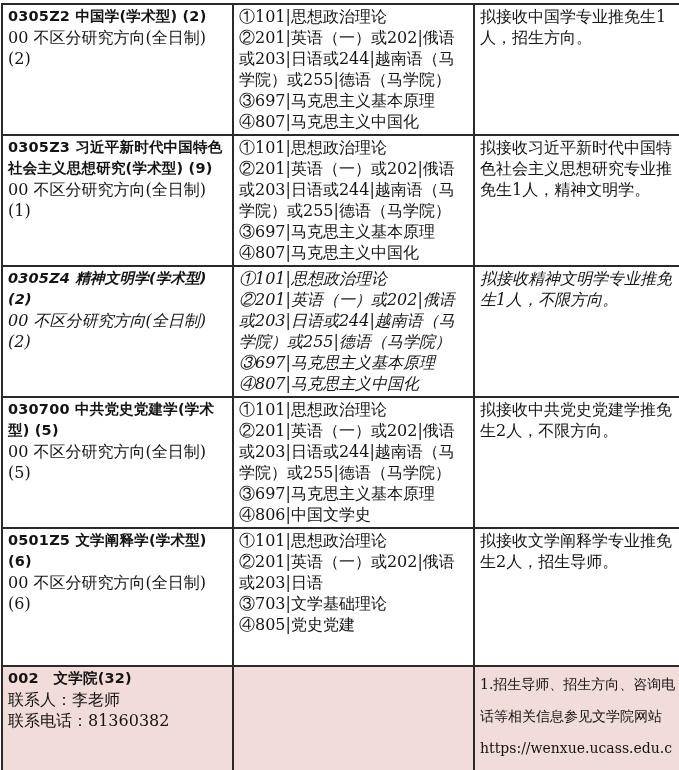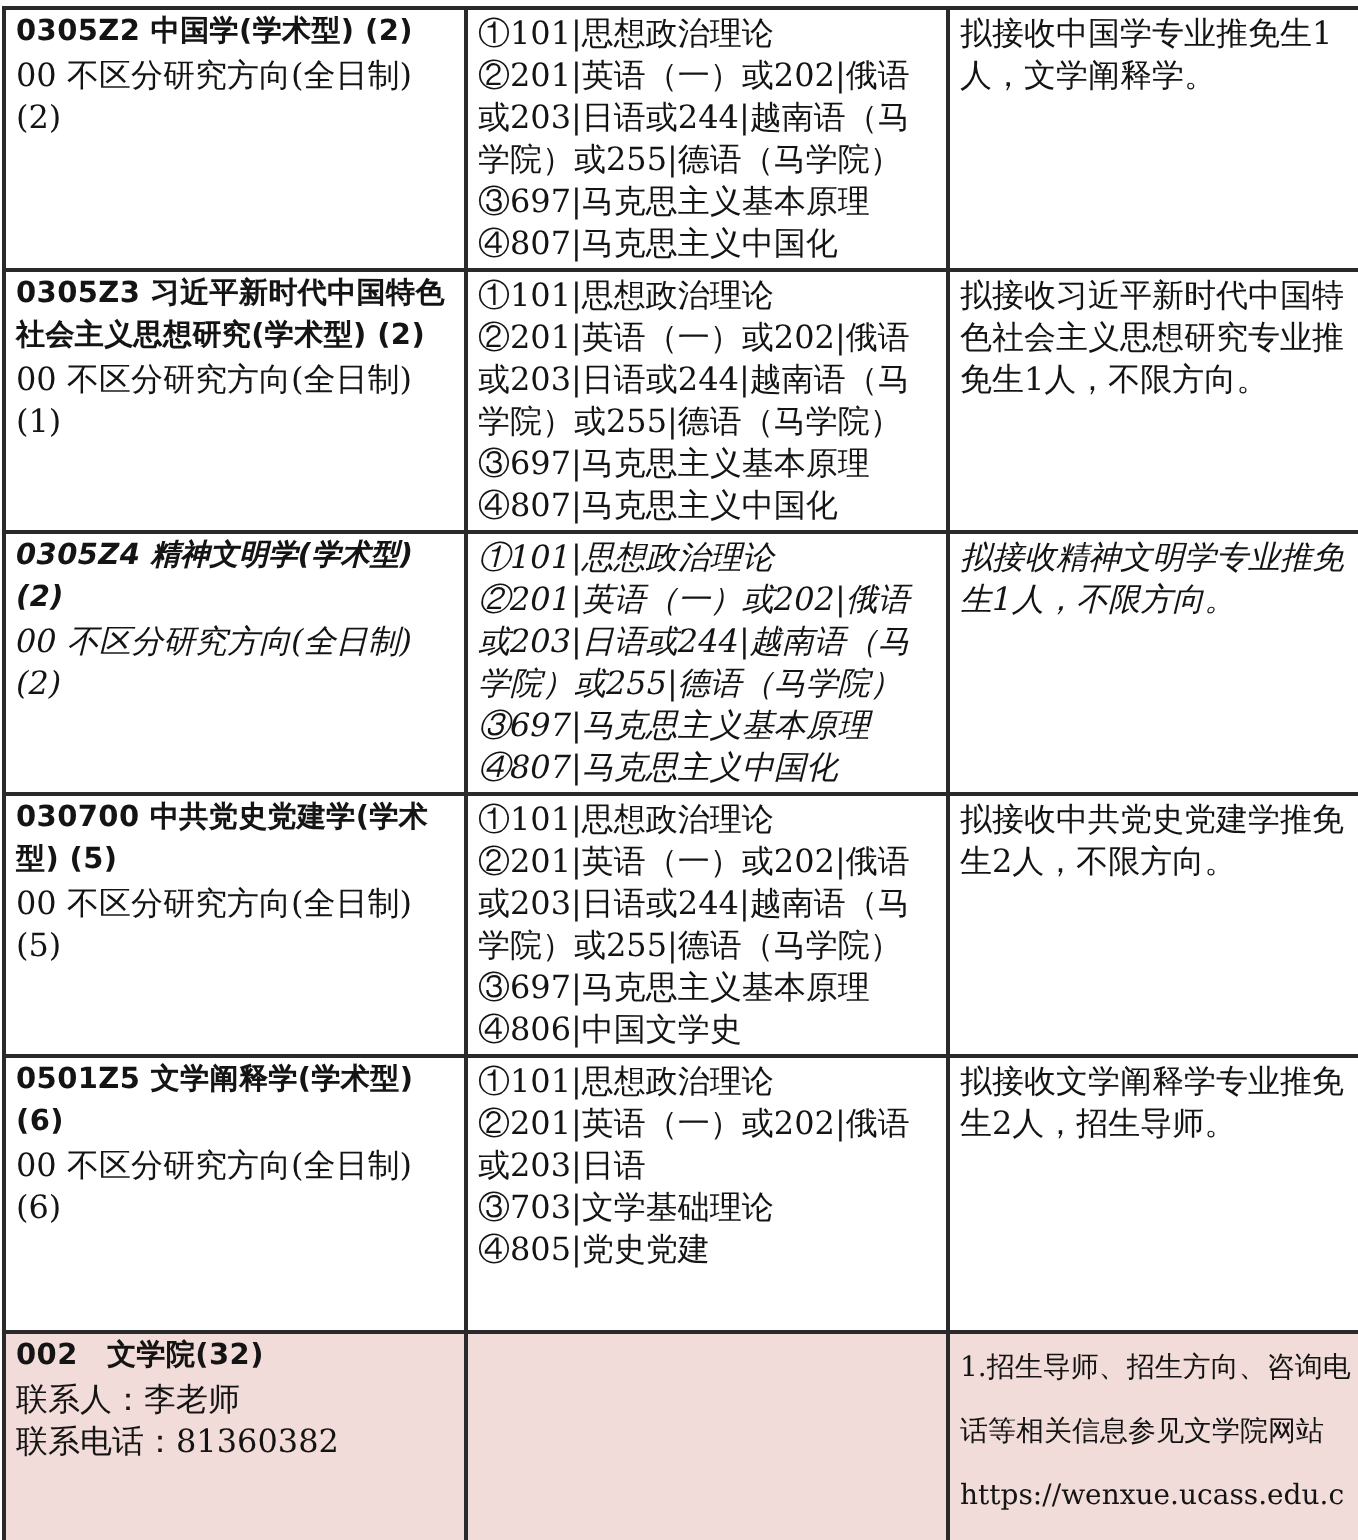"拟接收中国学专业推免生1人，文学阐释学。" div.remark-text { text: 文学阐释学 -> 招生方向 }
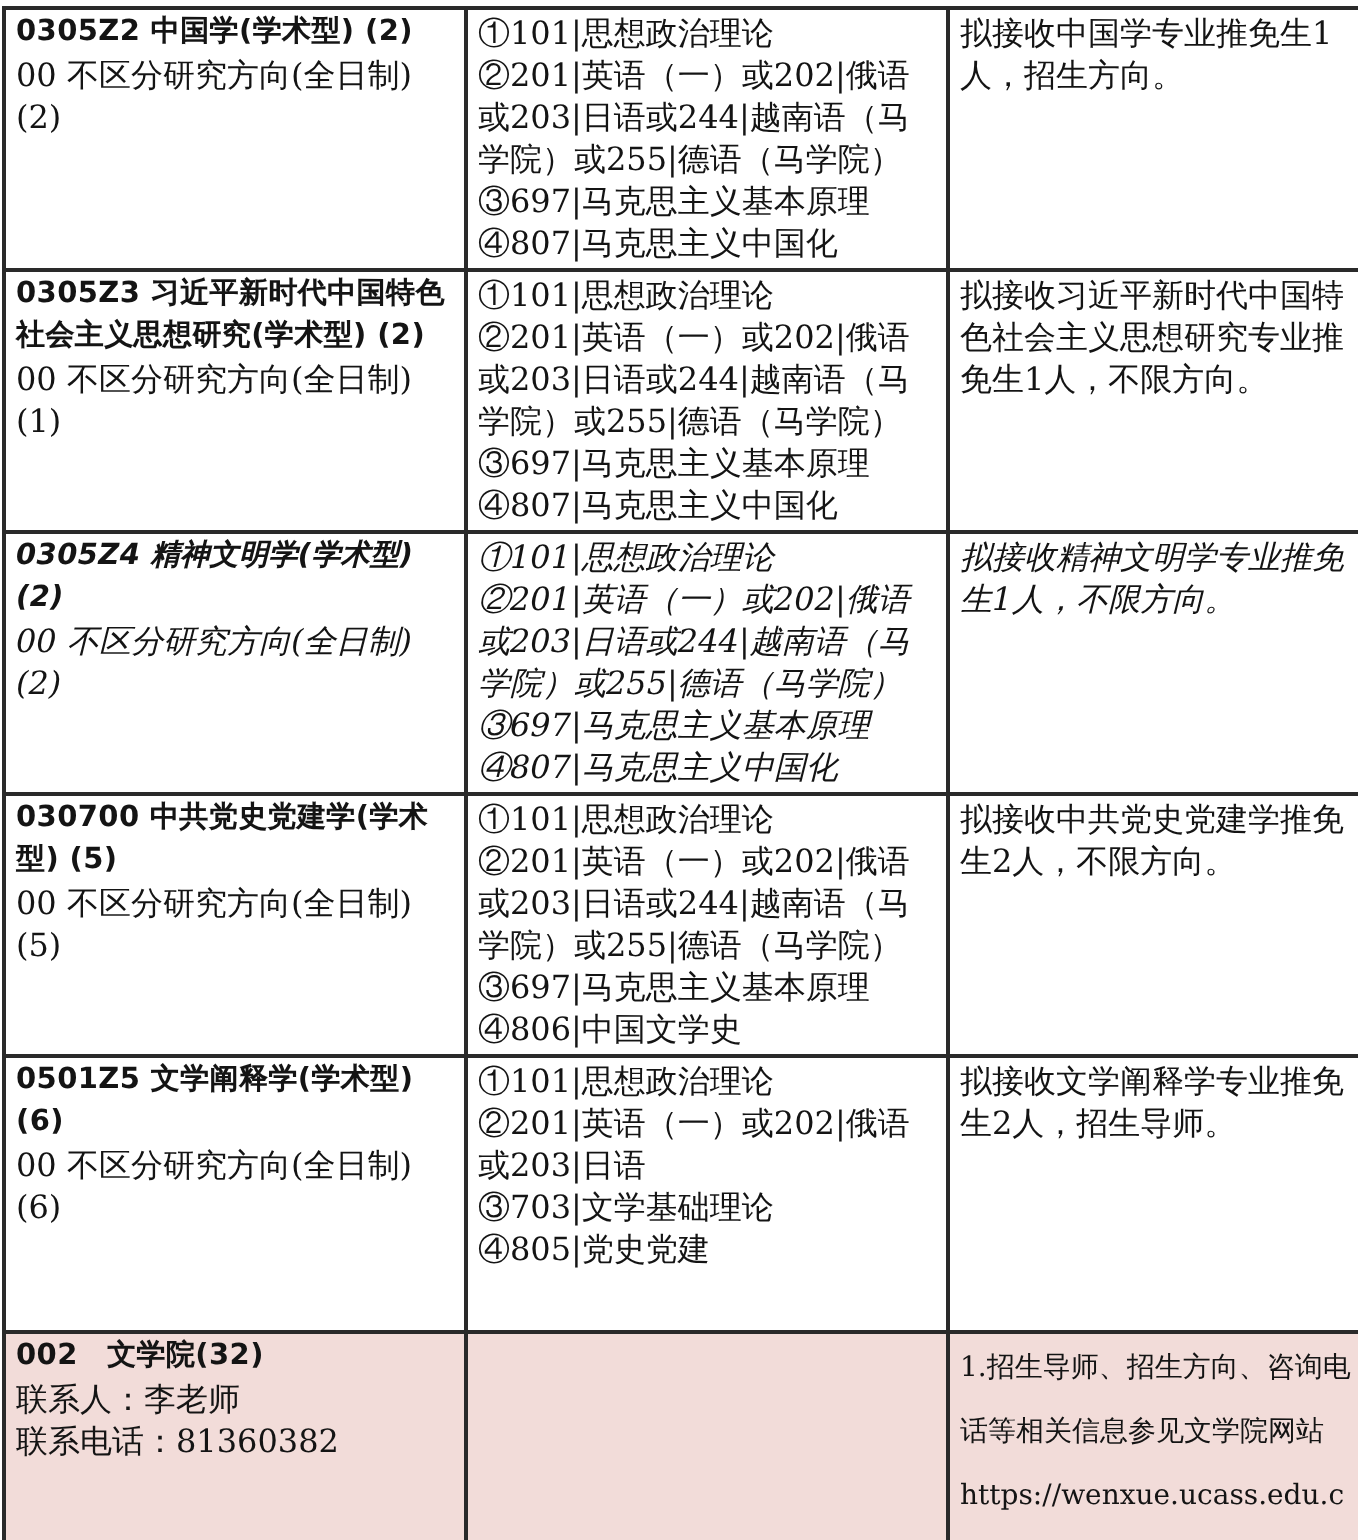"0305Z3 习近平新时代中国特色社会主义思想研究(学术型) (2)" div.code { text: 2 -> 9 }
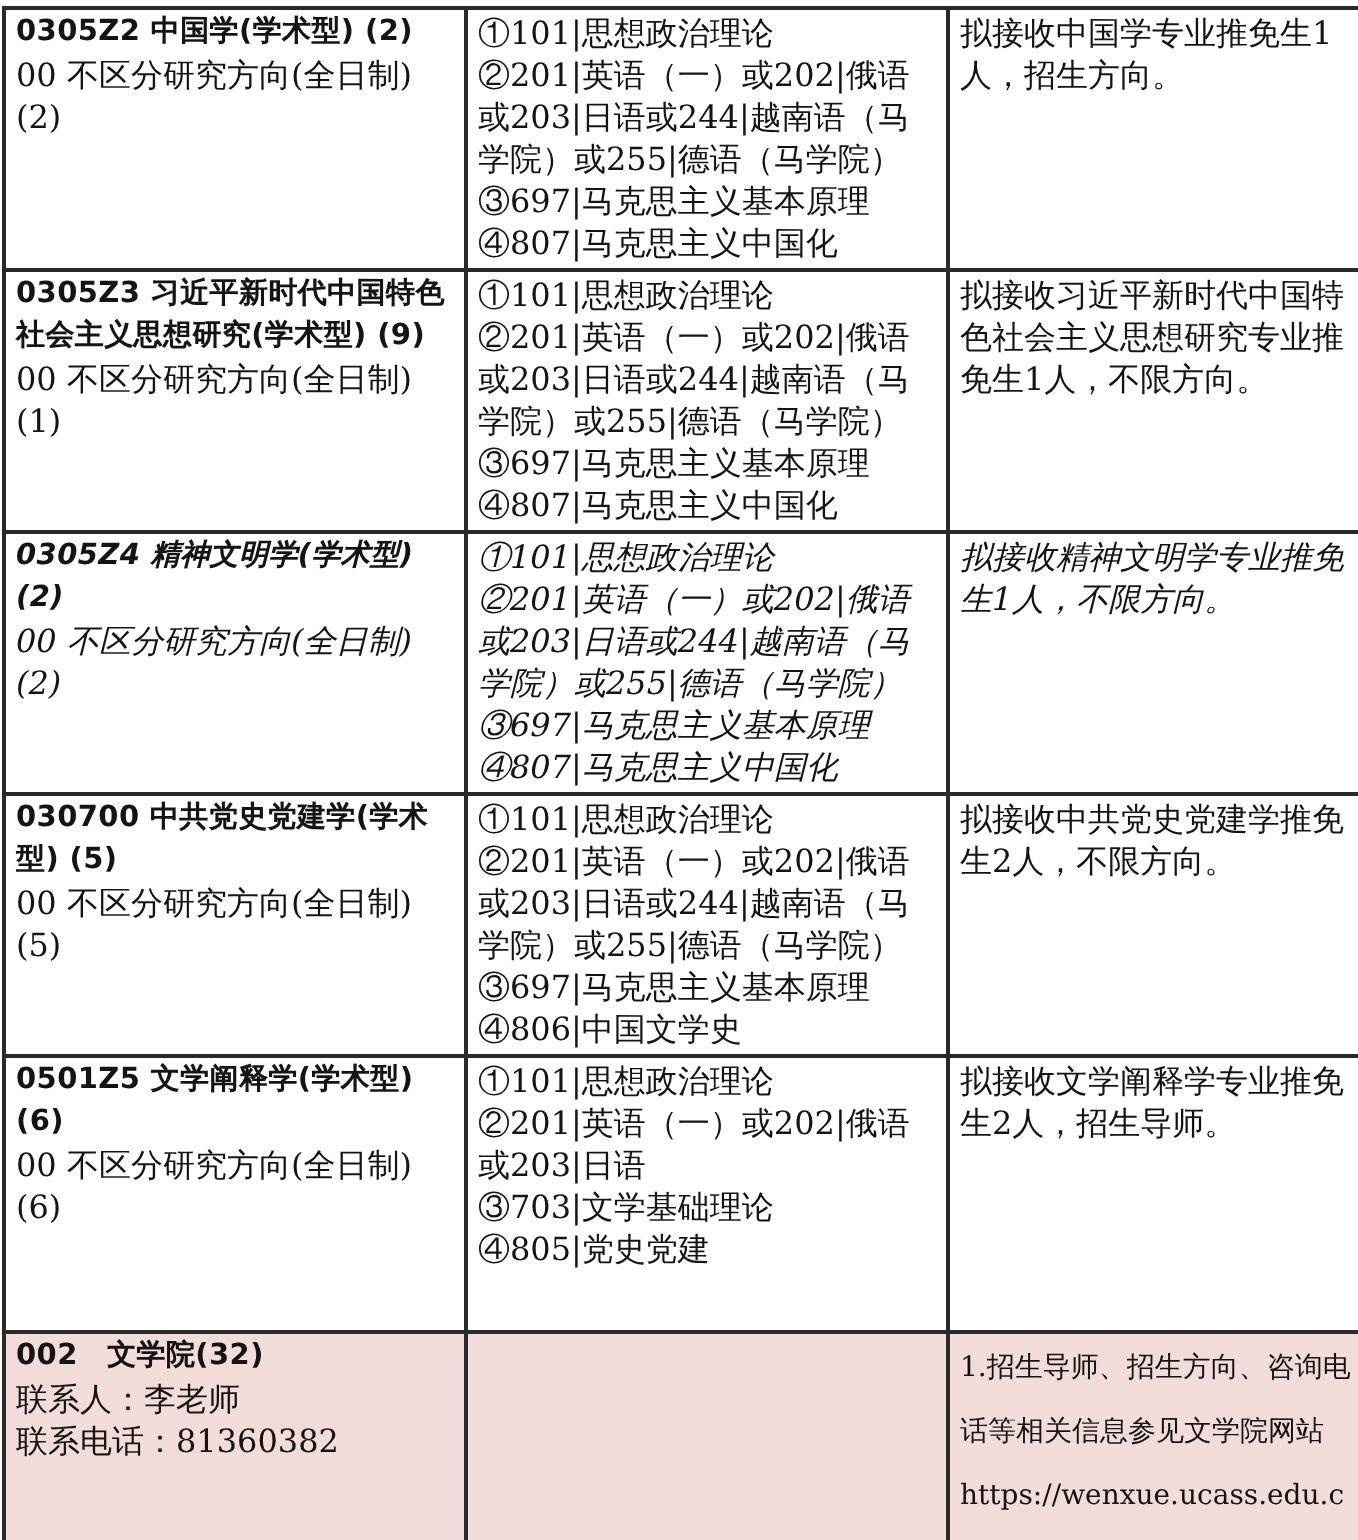"拟接收习近平新时代中国特色社会主义思想研究专业推免生1人，不限方向。" div.remark-text { text: 不限方向 -> 精神文明学 }
